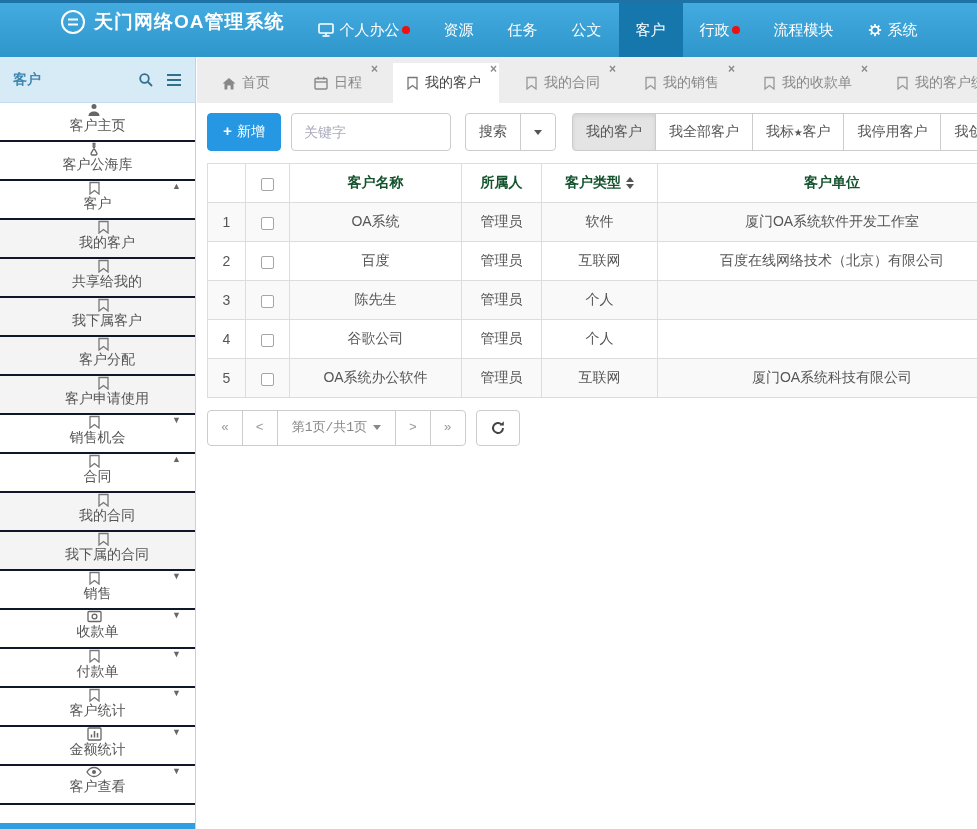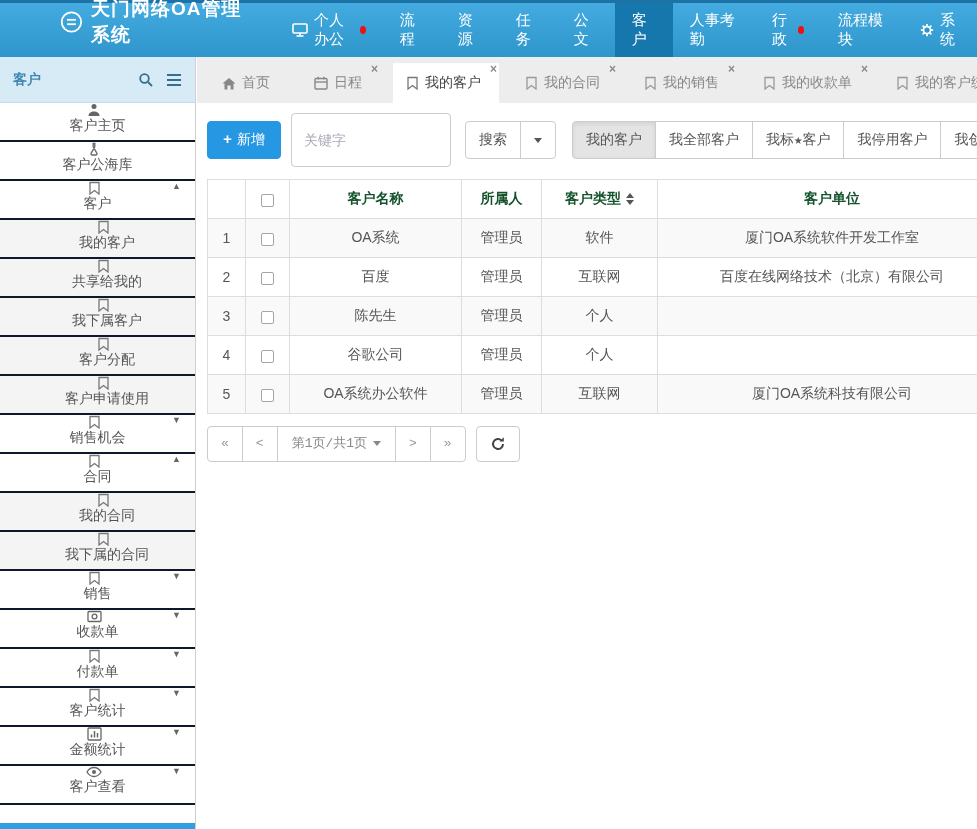"流程" div.nav-item { html: <div> <span>流程</span> </div> -> none }
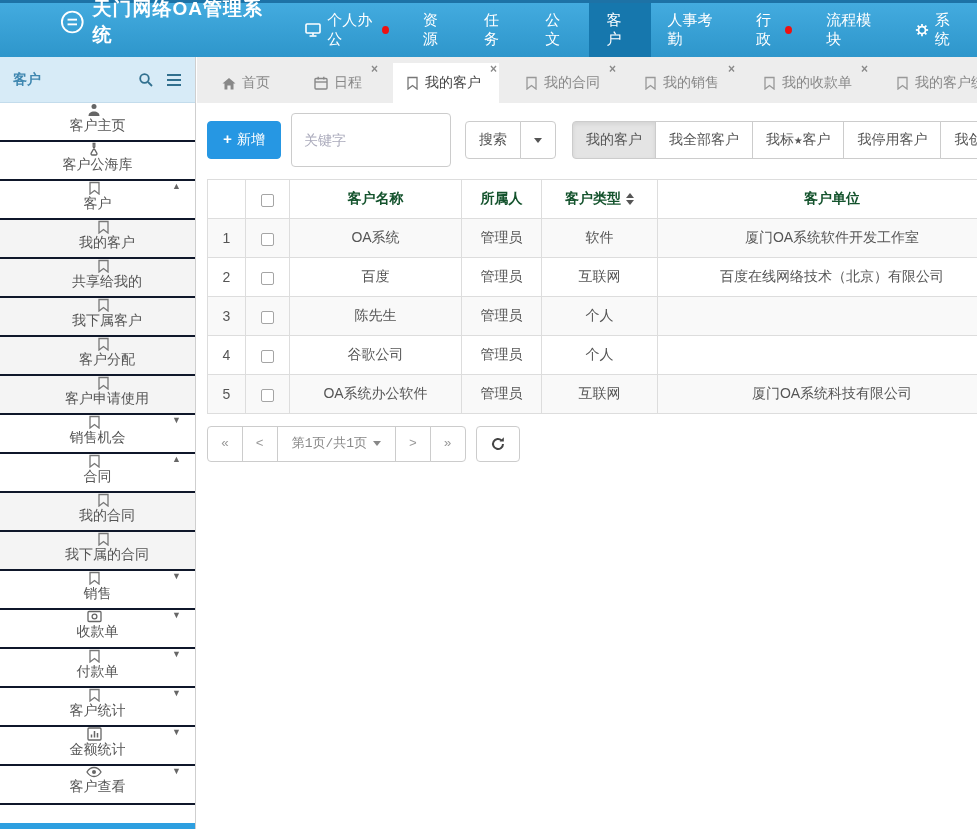"人事考勤" div.nav-item { html: <div> <span>人事考勤</span> </div> -> none }
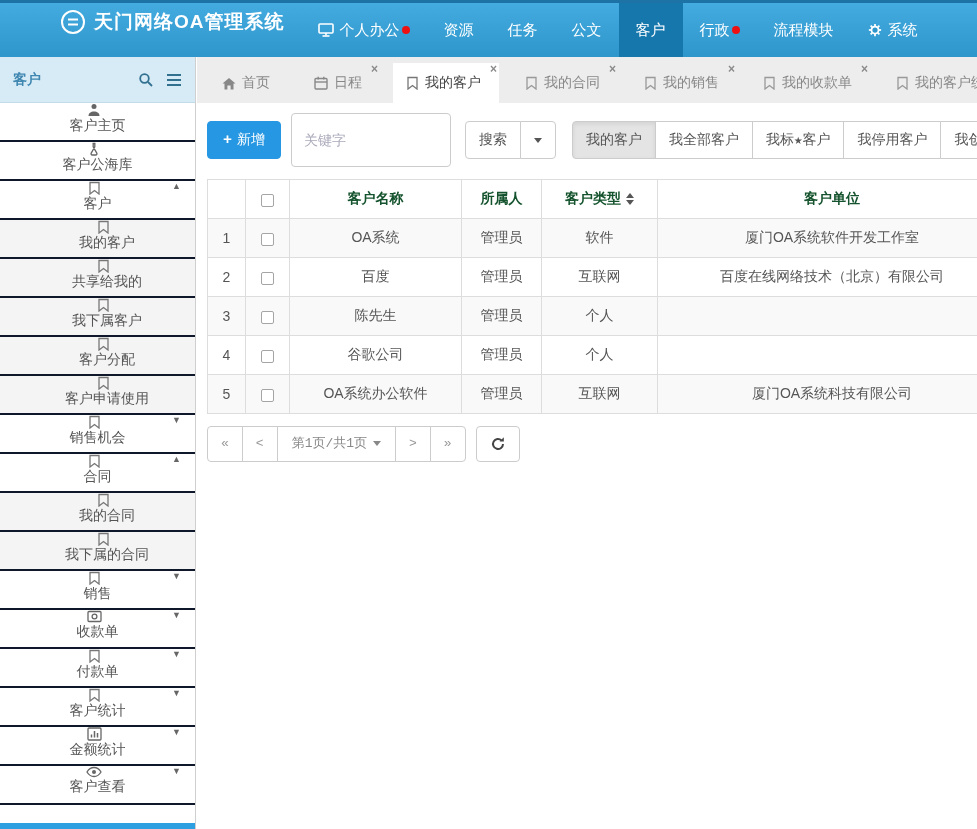"关键字" .kw-input { height: 54px -> 38px }
